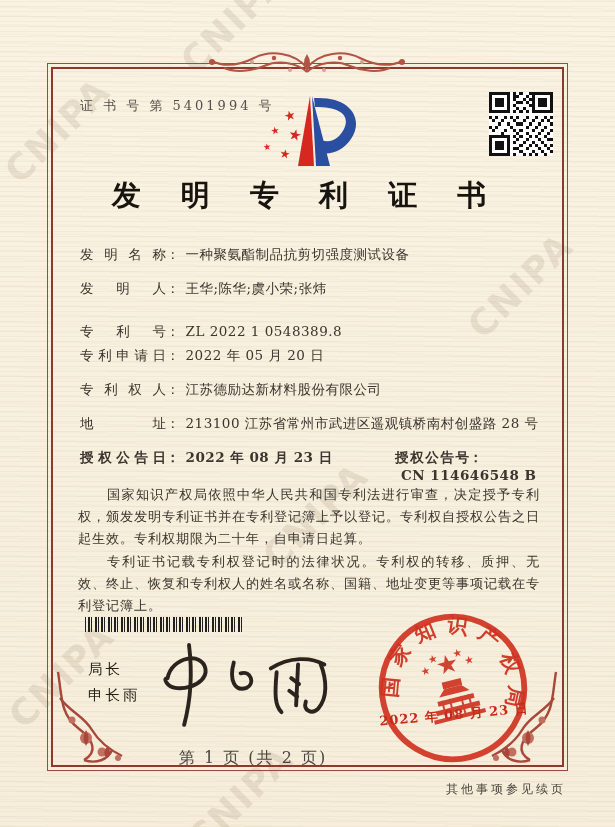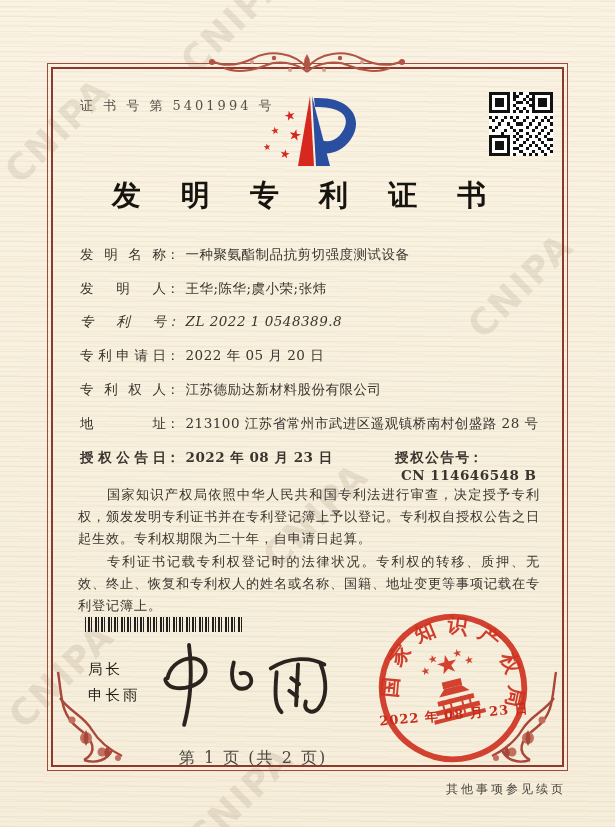"专利号： ZL 2022 1 0548389.8" div.field-row { font-style: italic -> none; top: 313px -> 323px }
